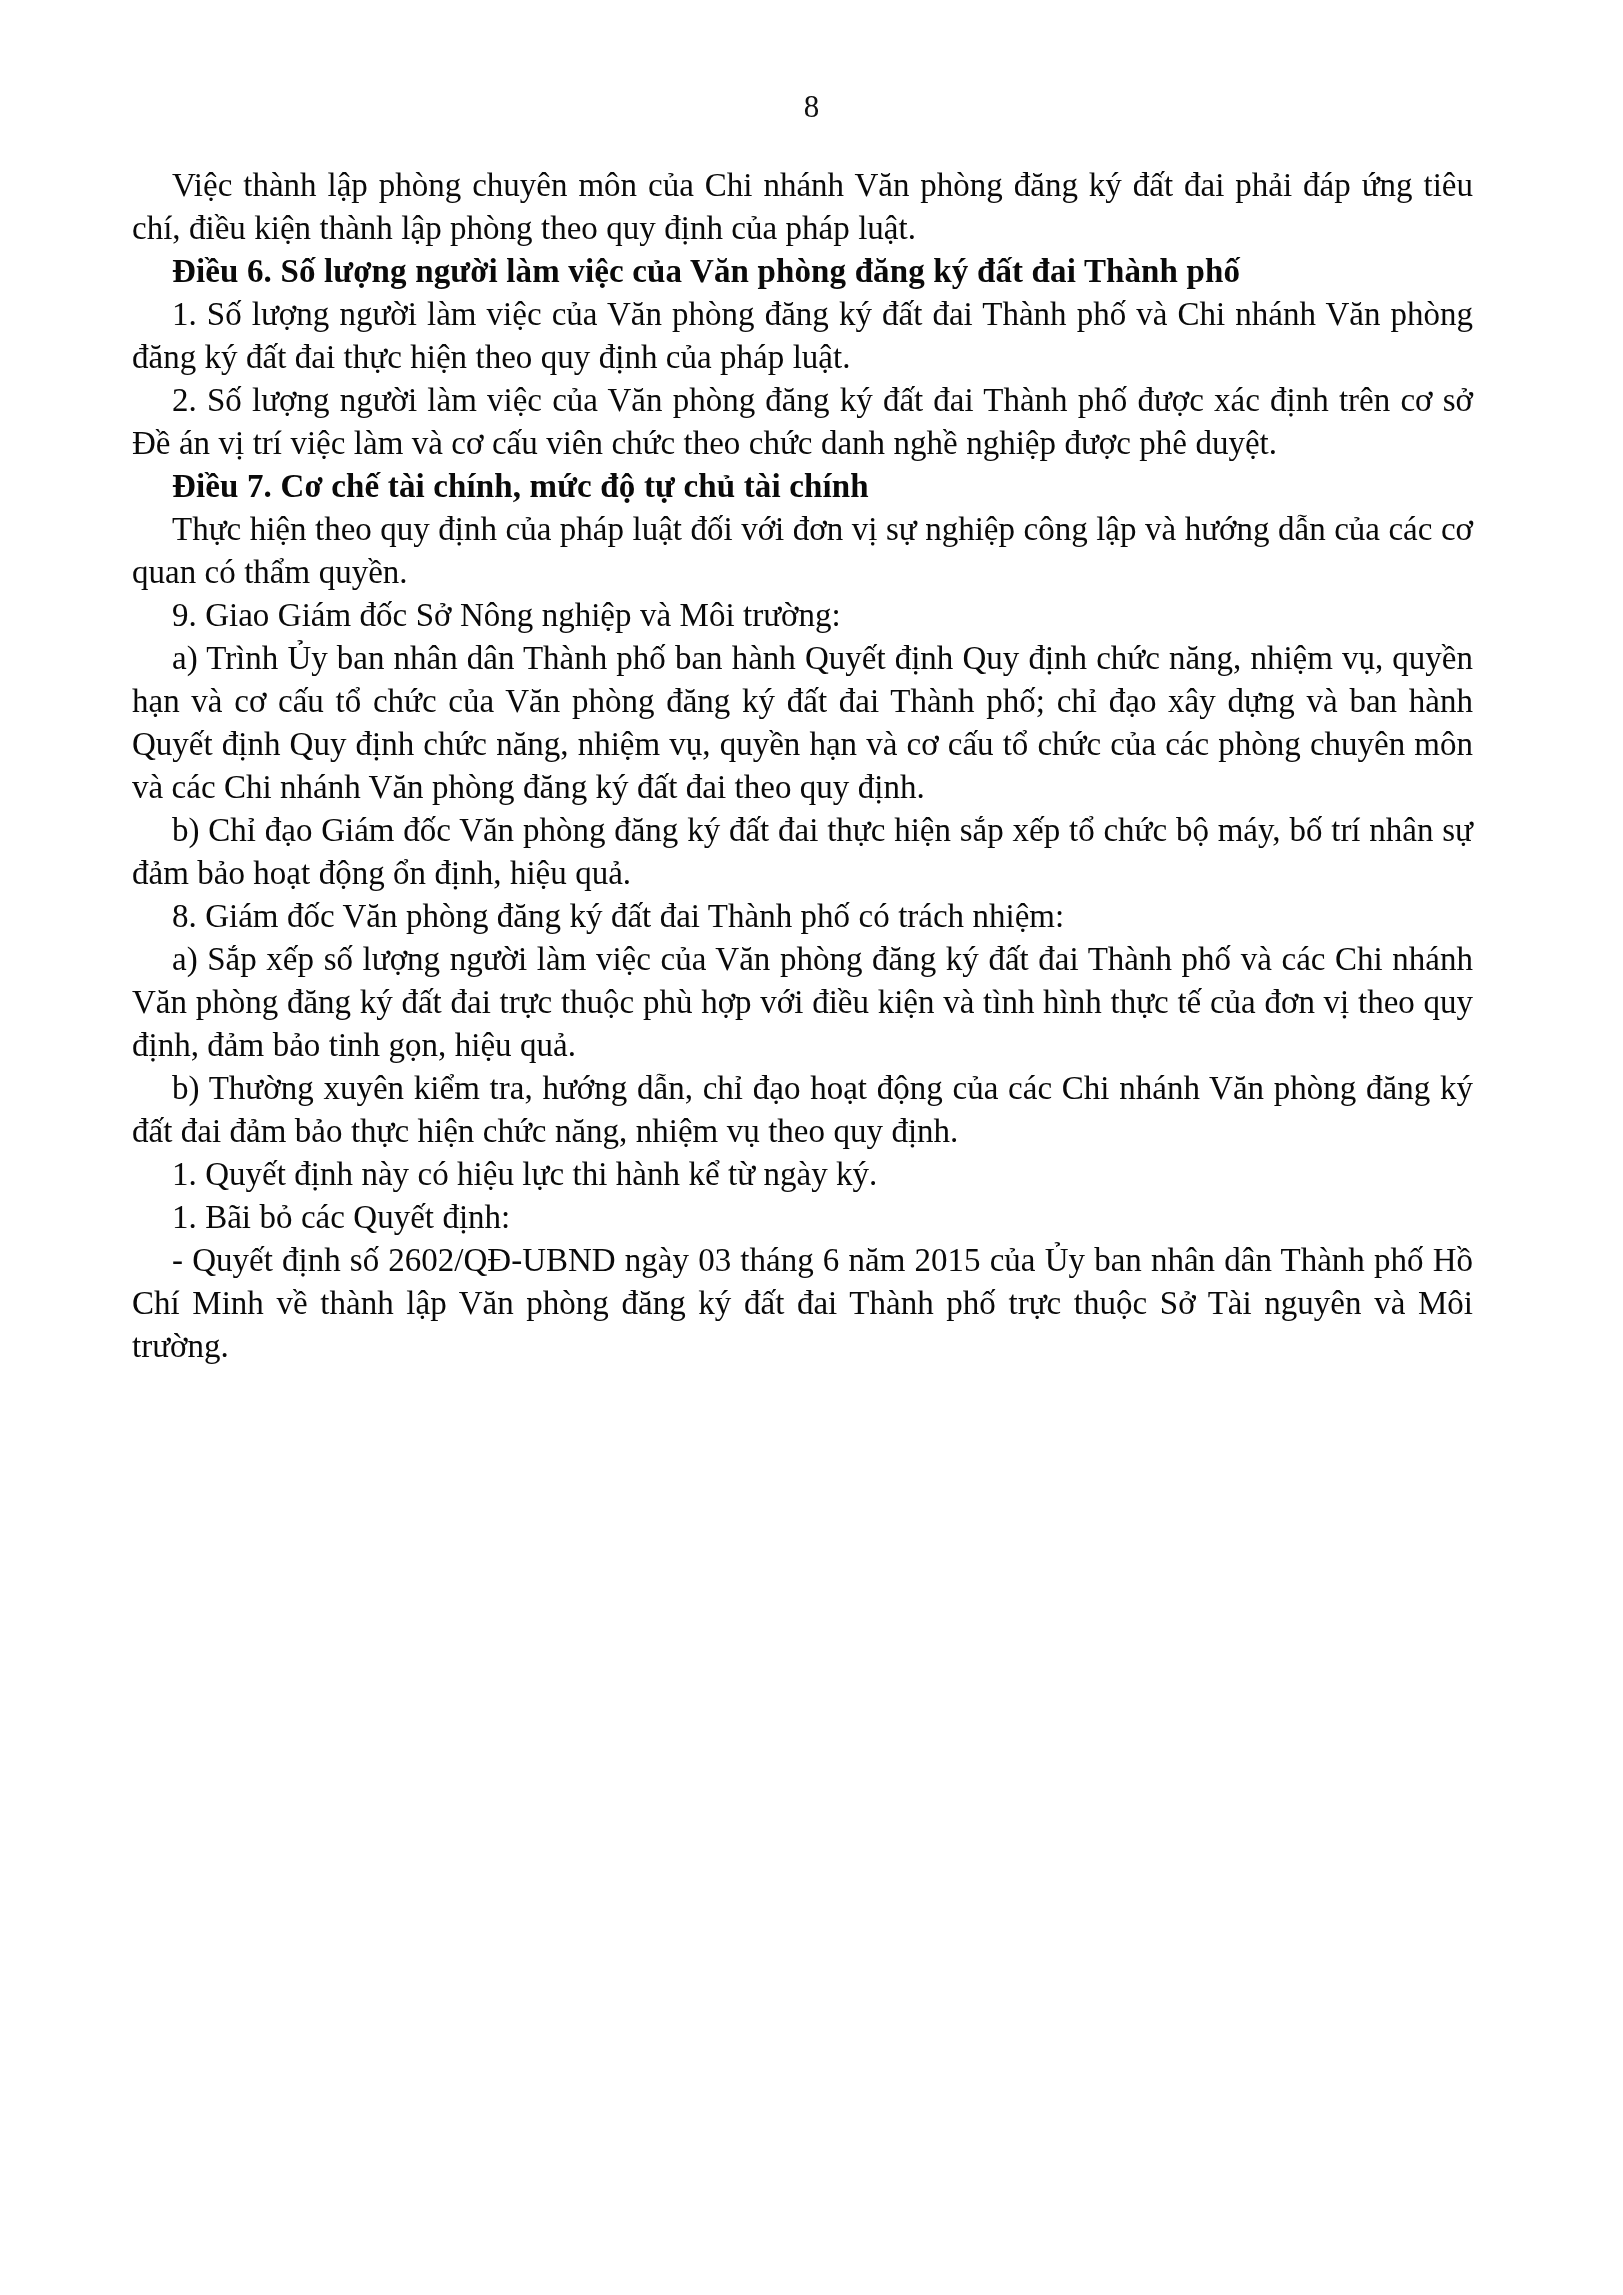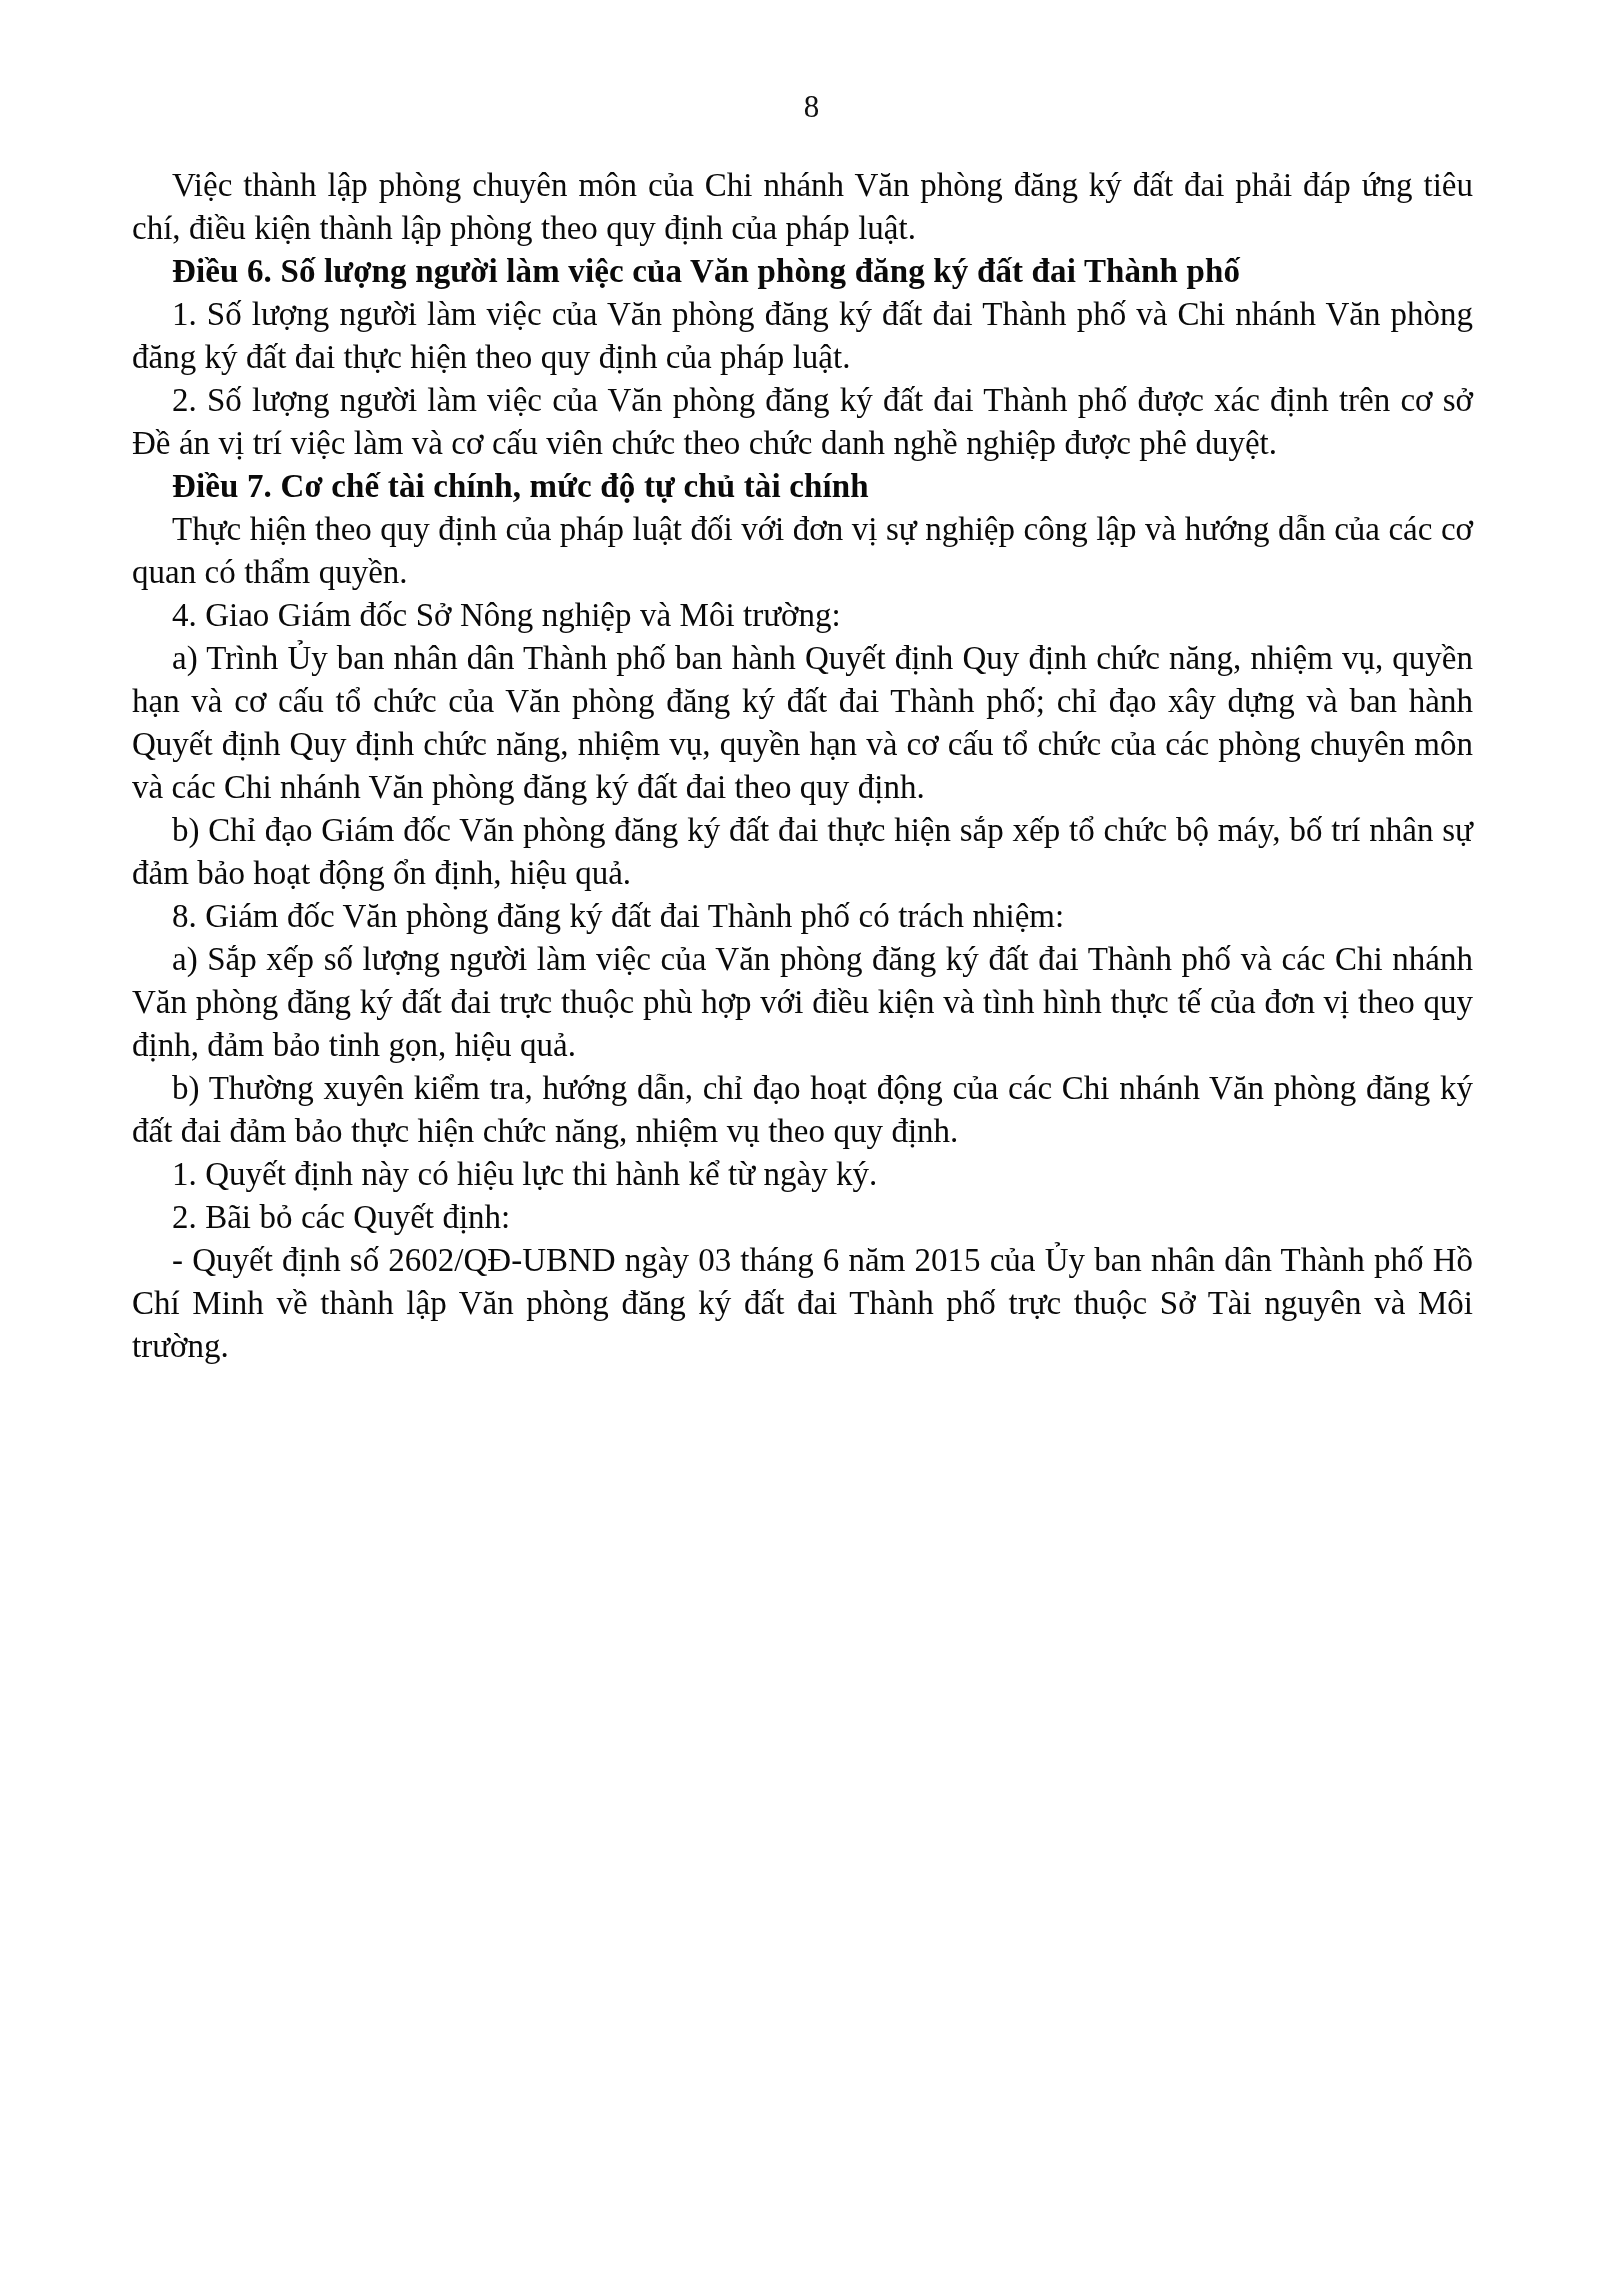"4. Giao Giám đốc Sở" p.para { text: 4 -> 9 }
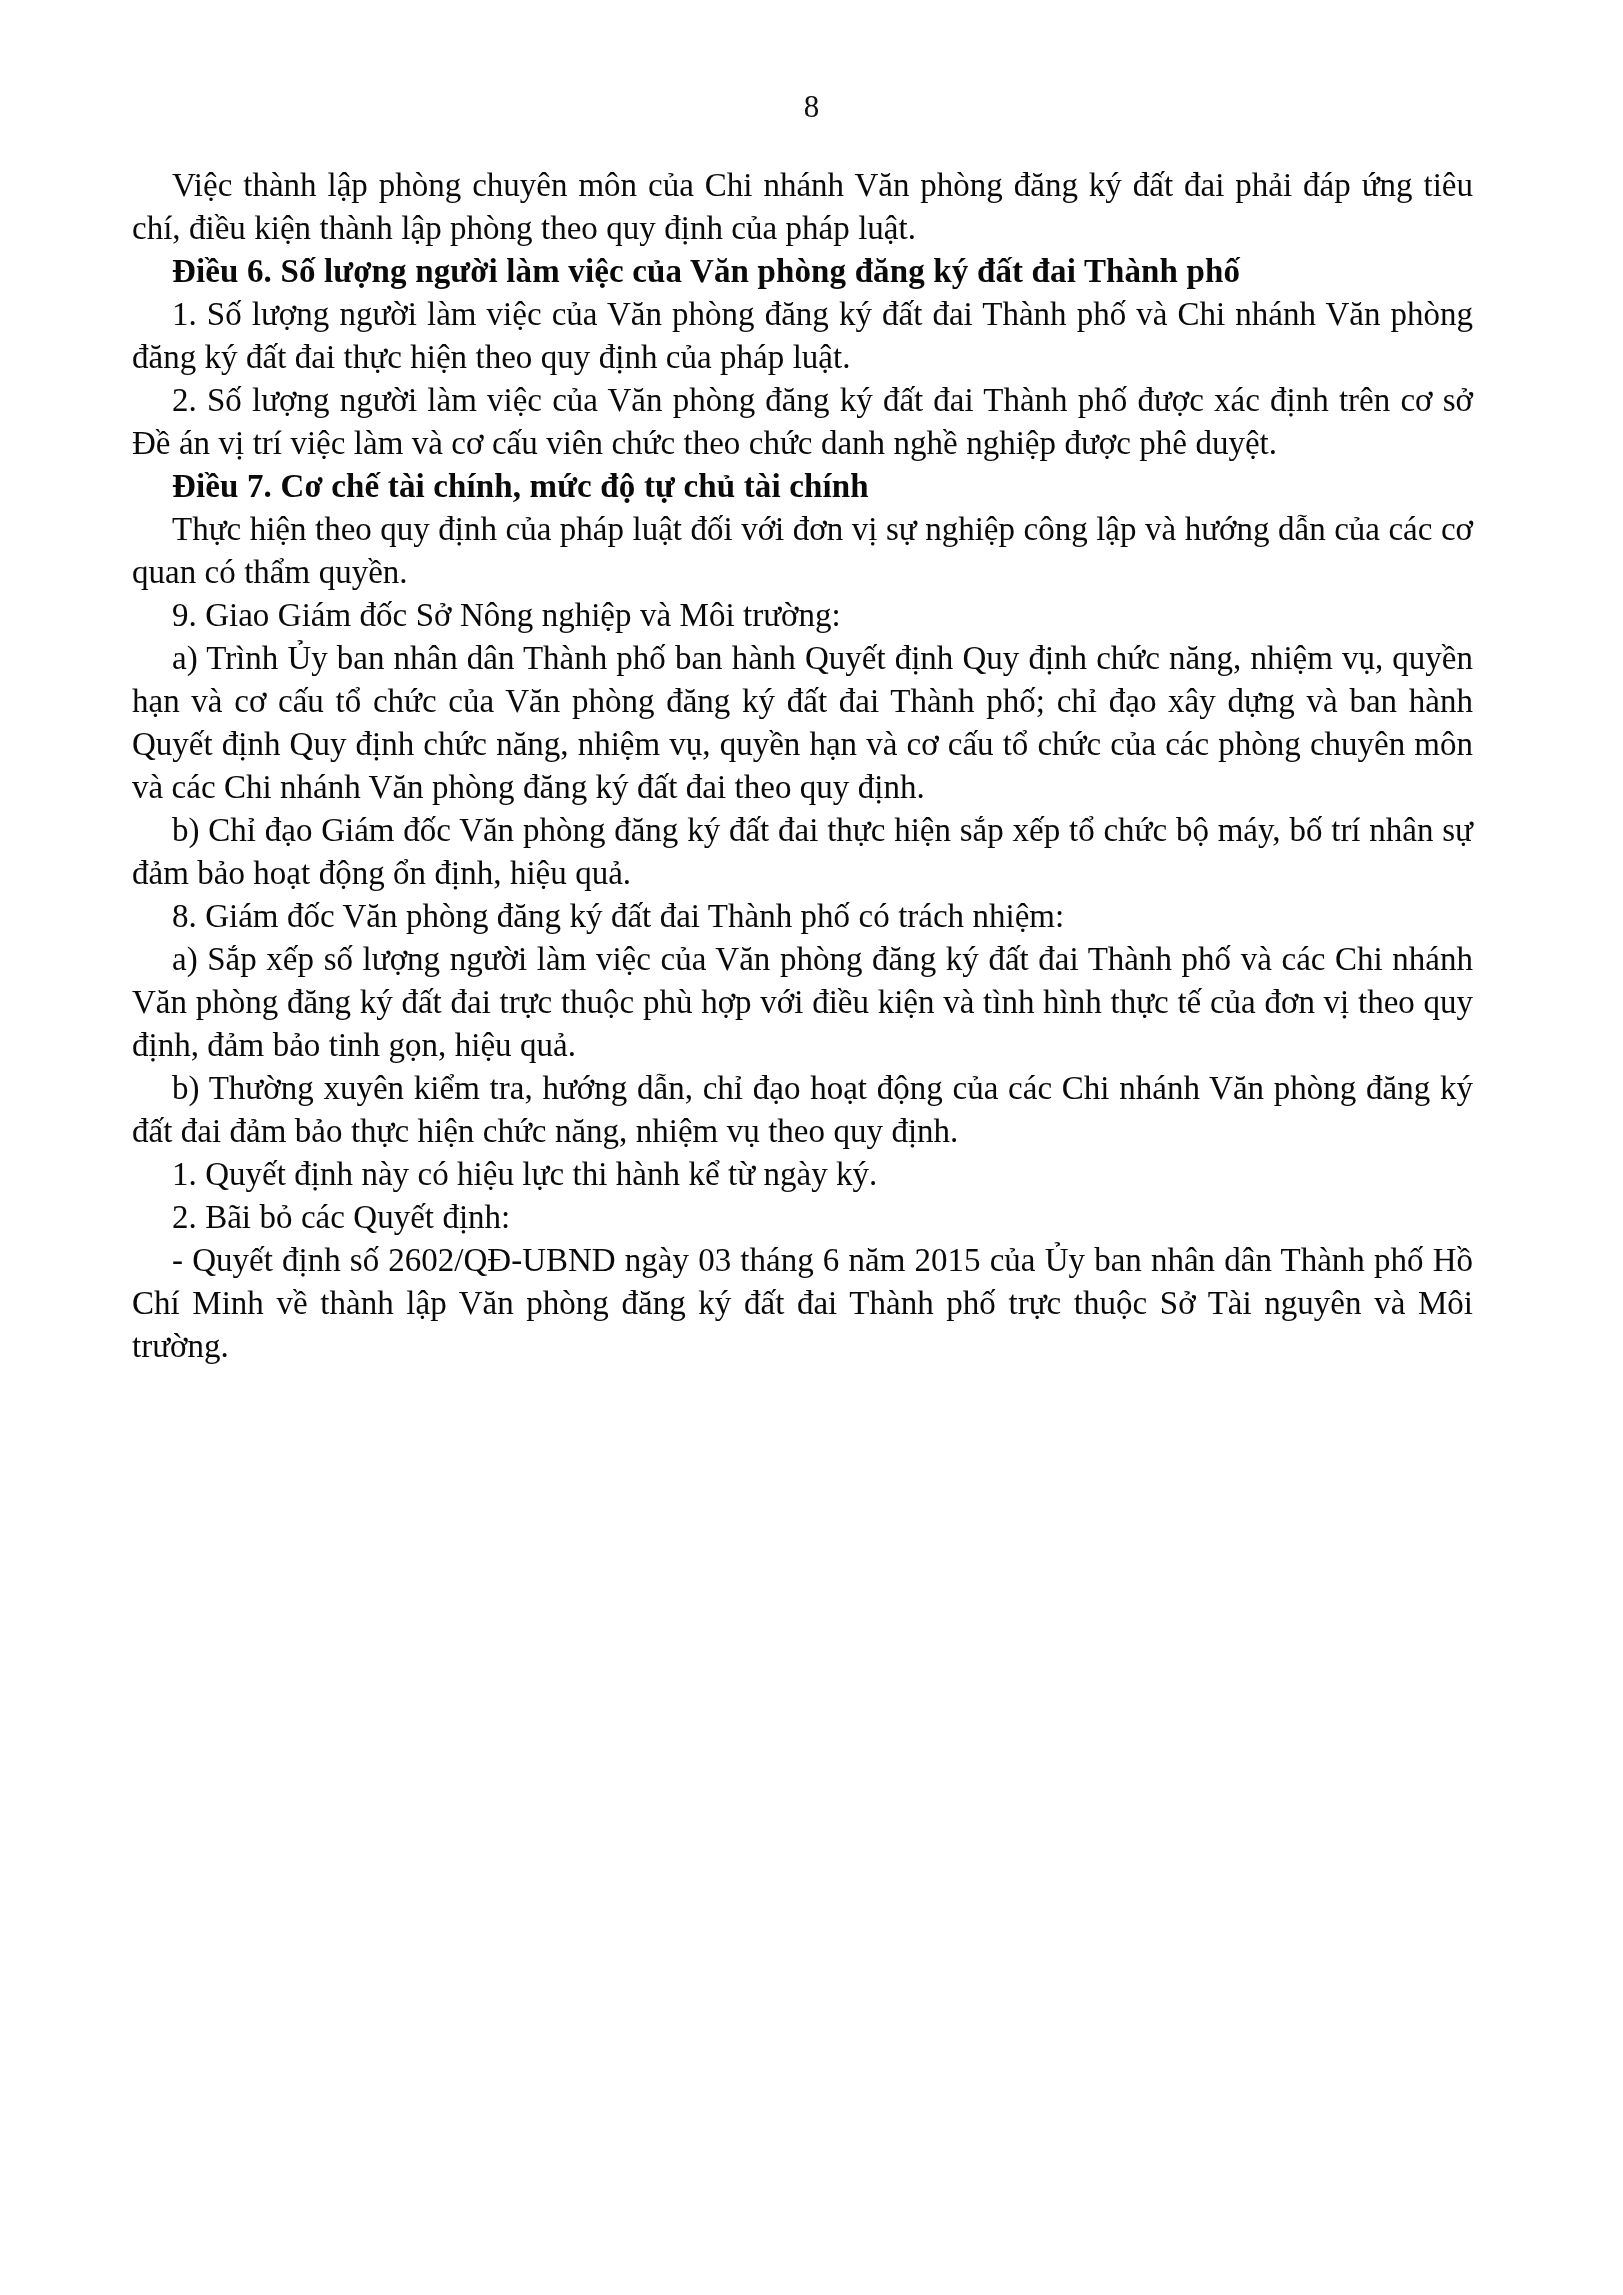"2. Bãi bỏ các Quyết" p.para { text: 2 -> 1 }
